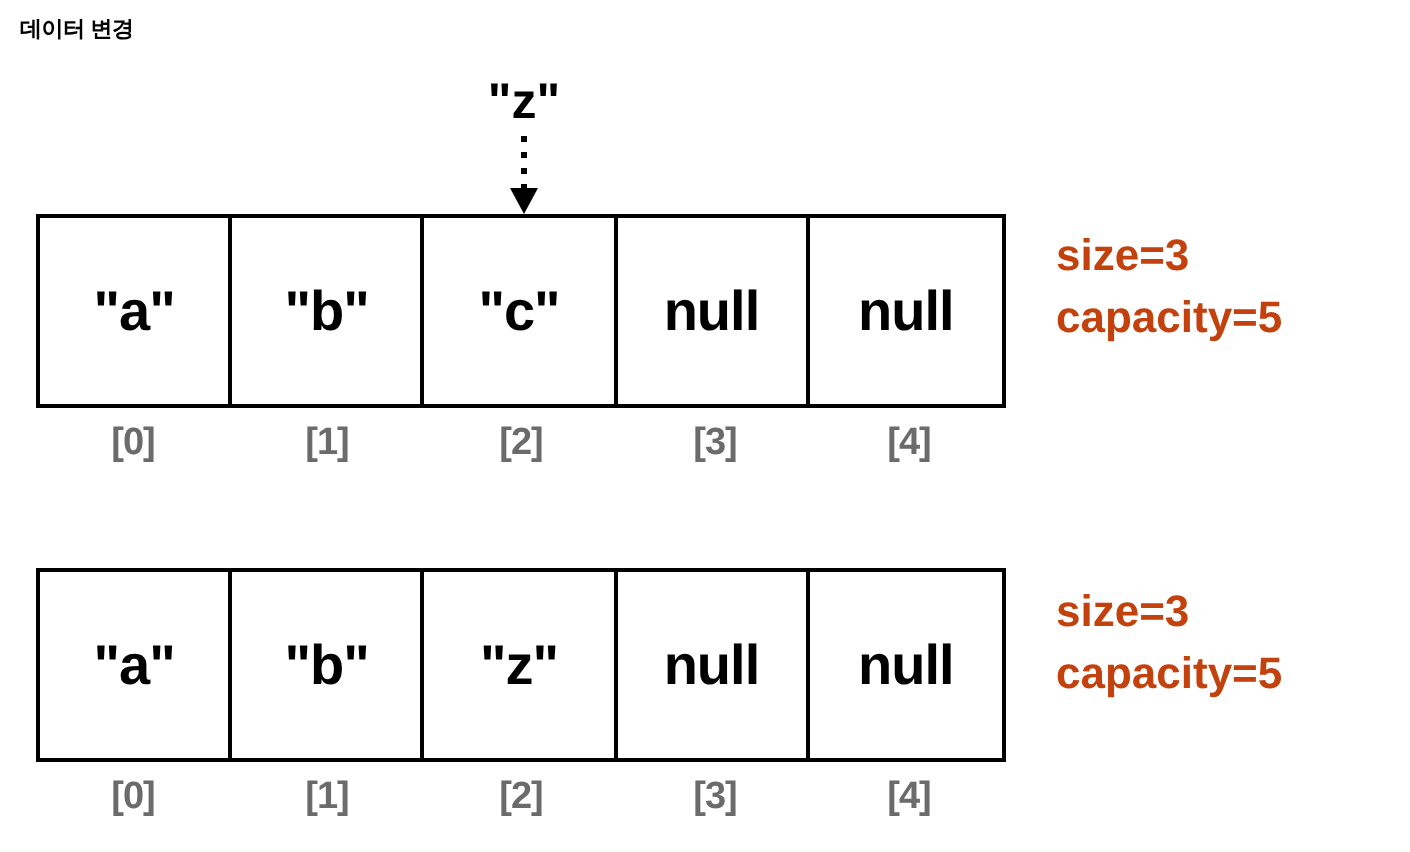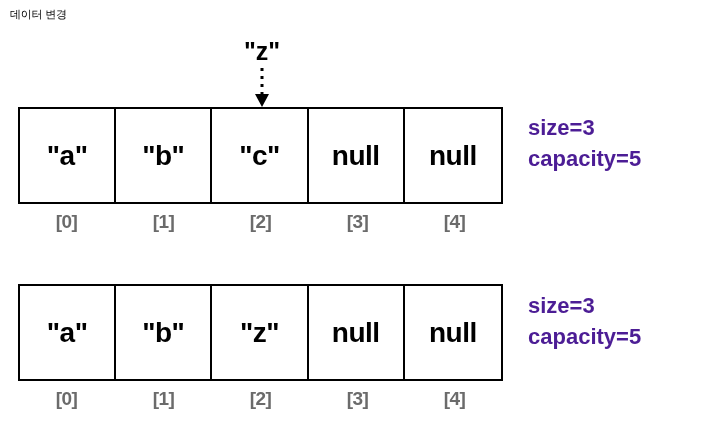"데이터 변경" .caption { font-weight: normal -> bold }
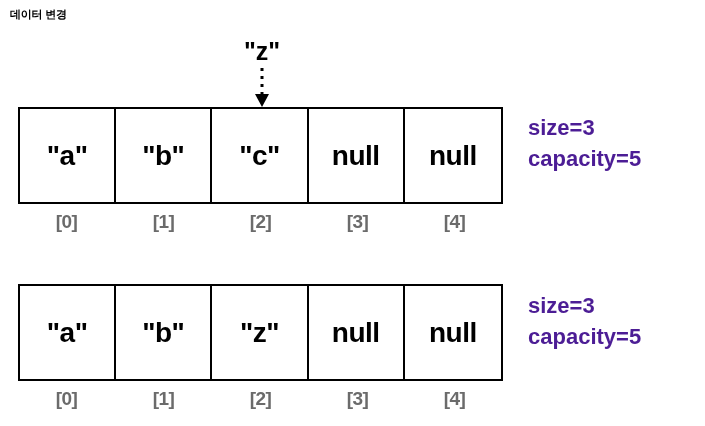"size=3" .annotation { color: #4c1d95 -> #c2410c }
